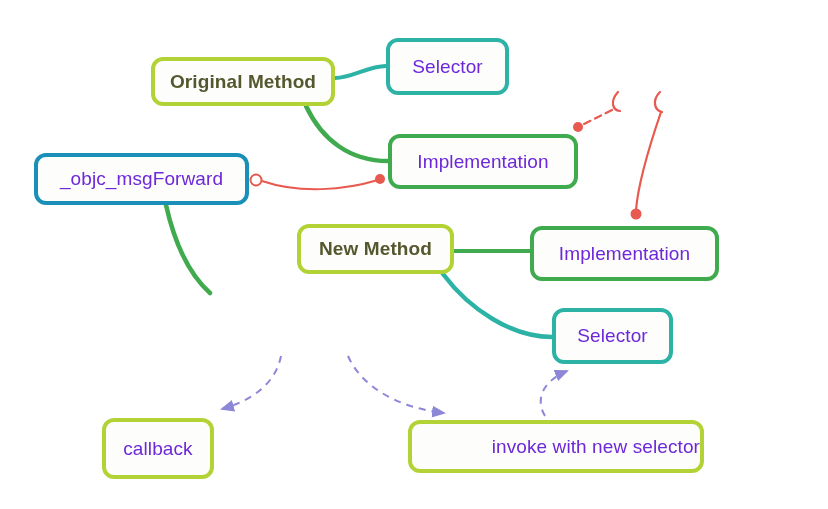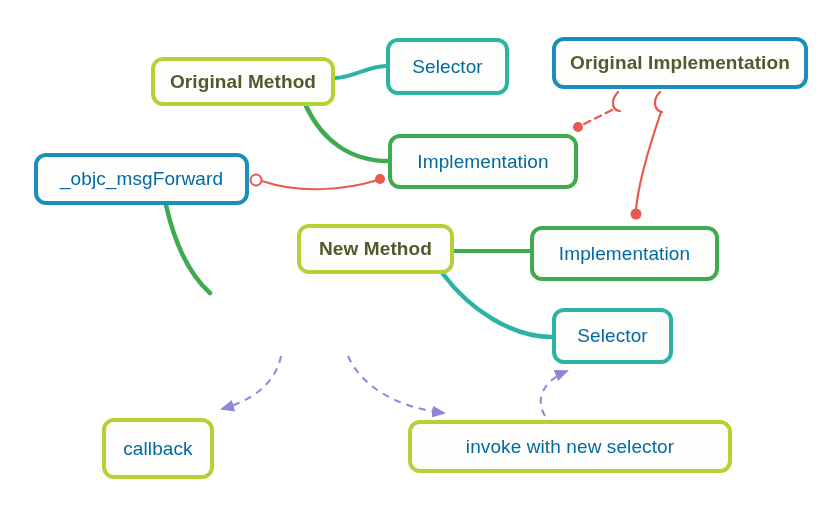"Selector" .node { color: #0369a1 -> #6d28d9 }
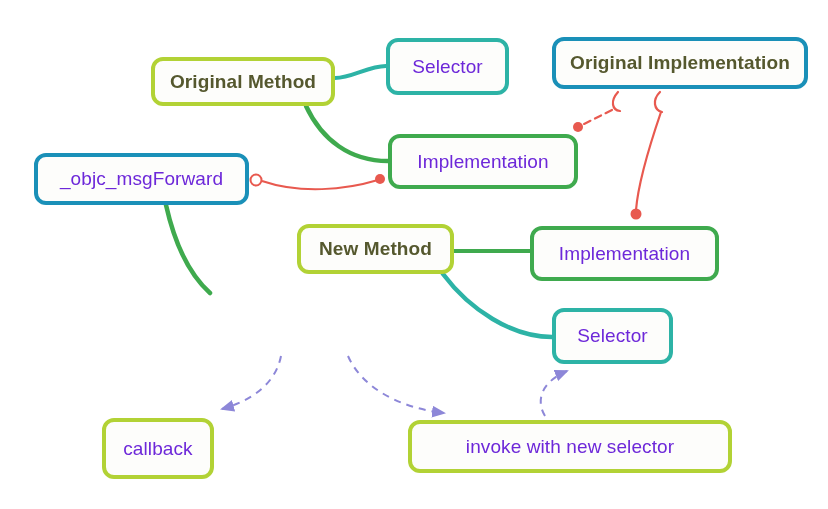"Original Implementation" div.node { html: <div> <span>Original Implementation</span> </div> -> none }
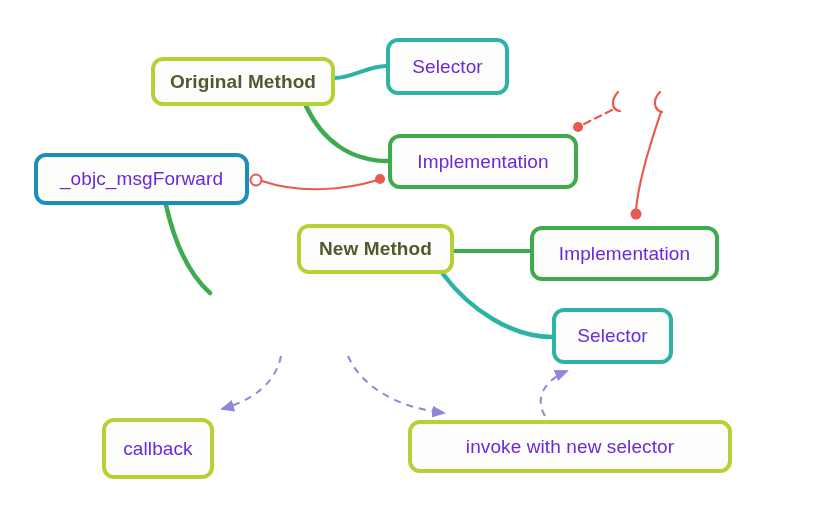"invoke with new selector" div.node { justify-content: none -> flex-end; width: 324px -> 296px }
